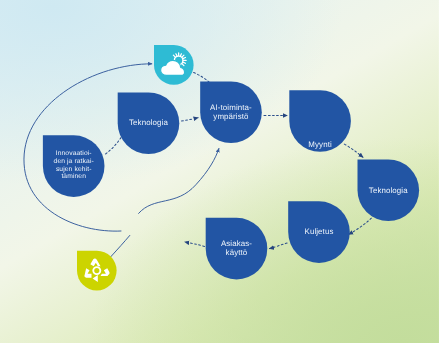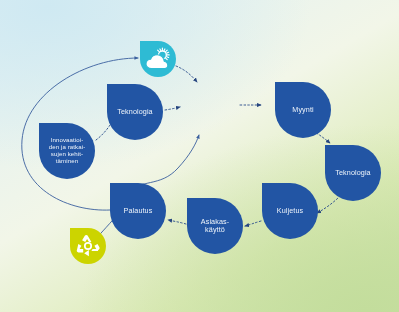"AI-toiminta-" div.node { html: none -> <div> <span>AI-toiminta- ympäristö</span> </div> }
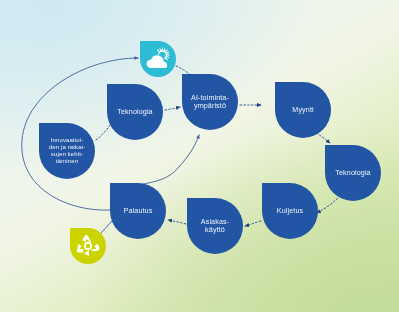"Myynti" #node-myynti { align-items: none -> flex-end; left: 275px -> 263px }
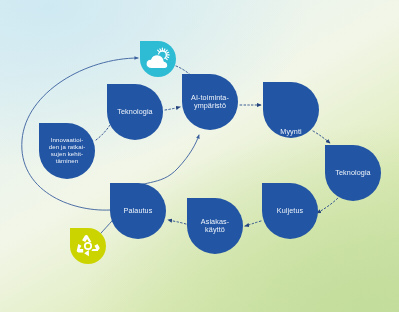"Palautus" div.node { html: <div> <span>Palautus</span> </div> -> none }
